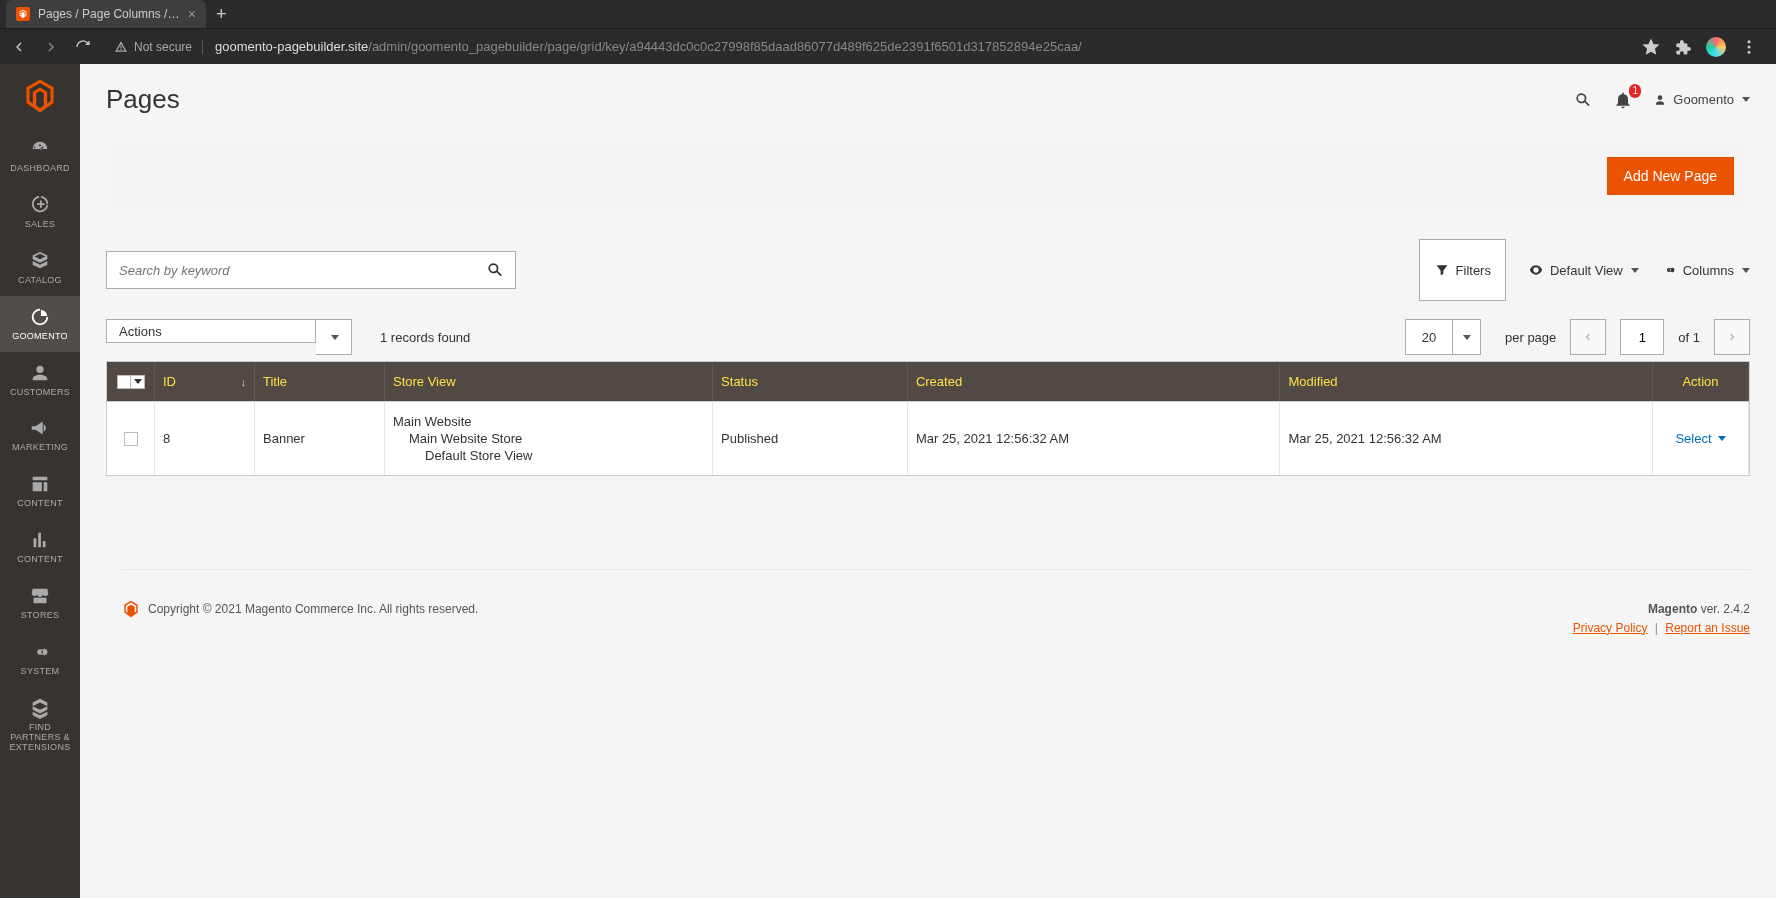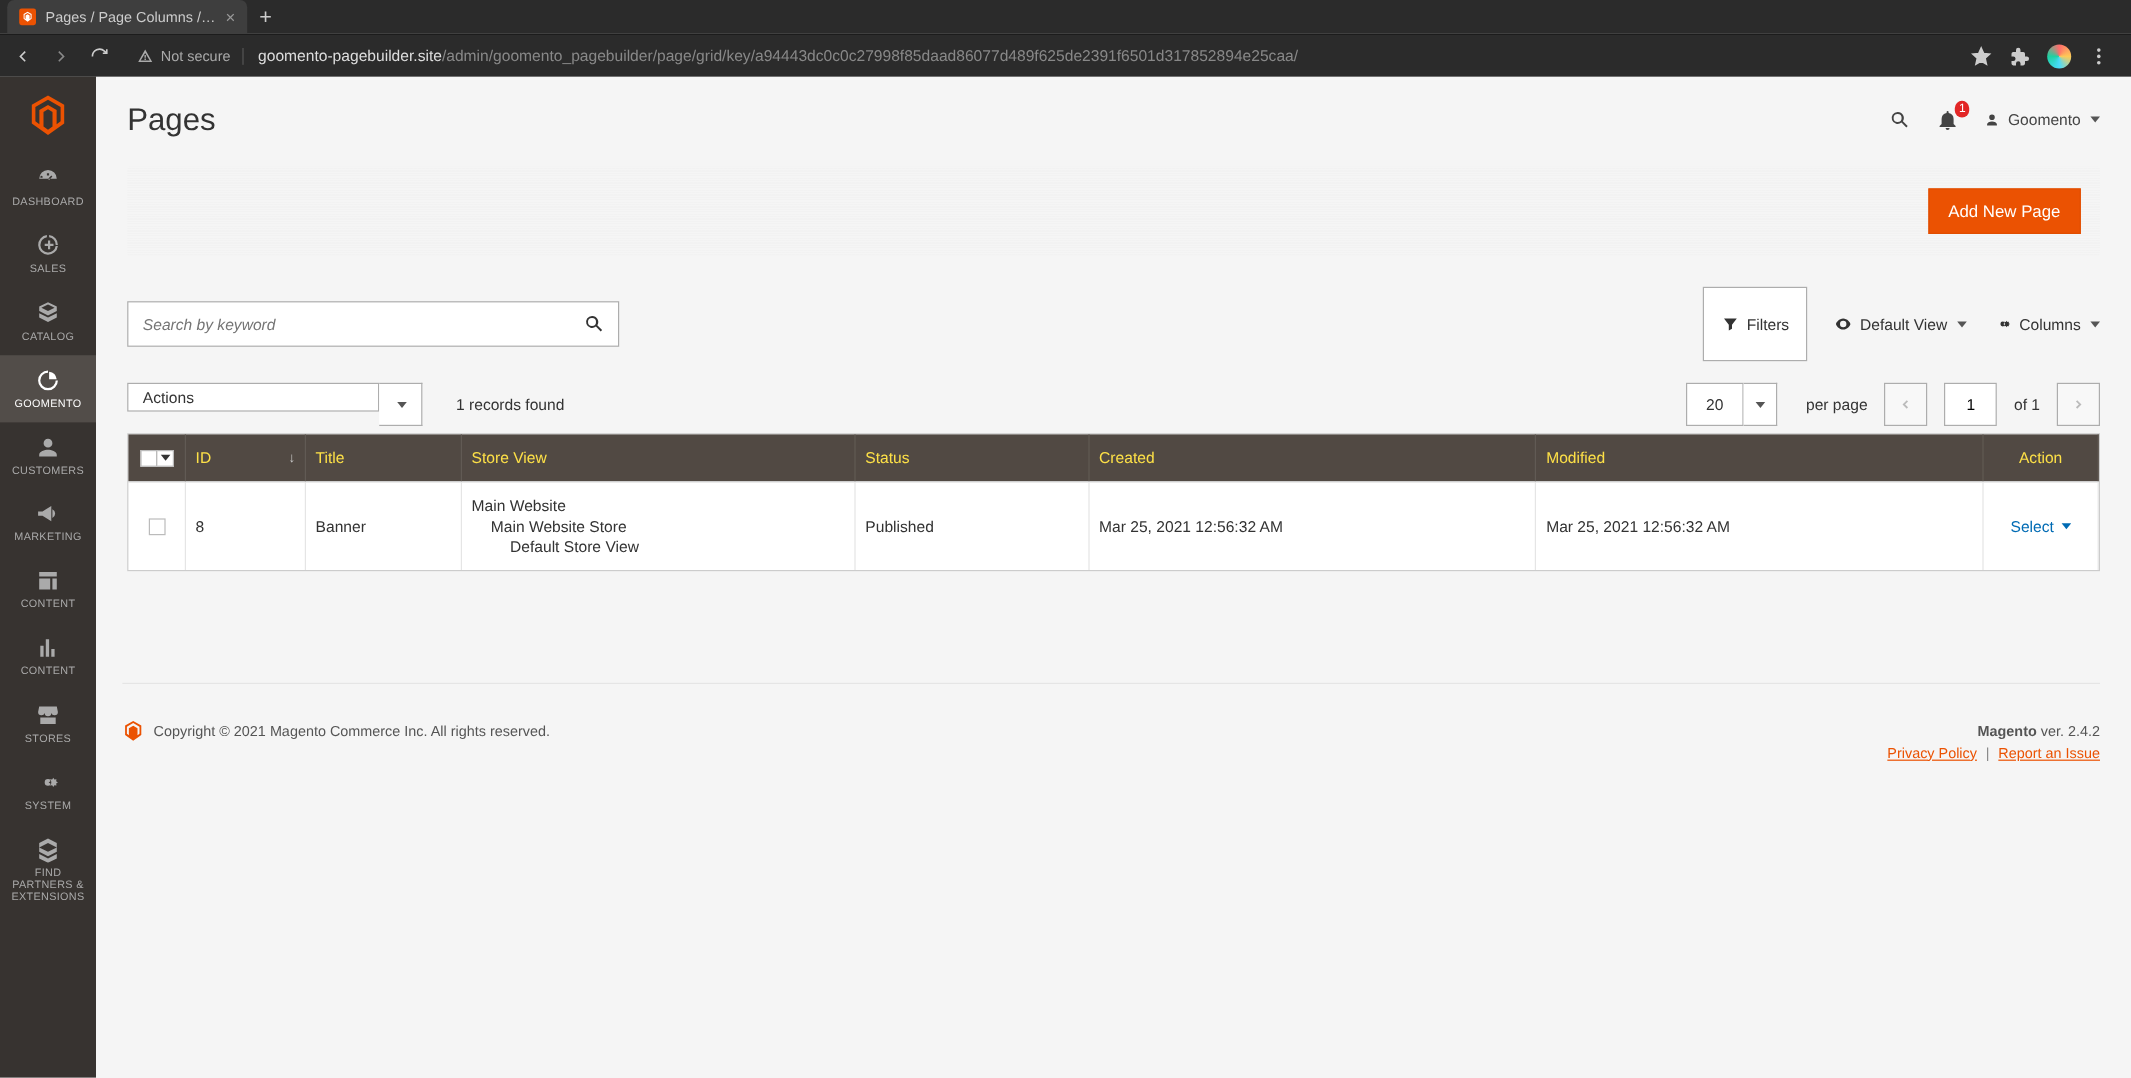"Copyright © 2021 Magento Commerce" .footer { left: 22px -> 42px }
